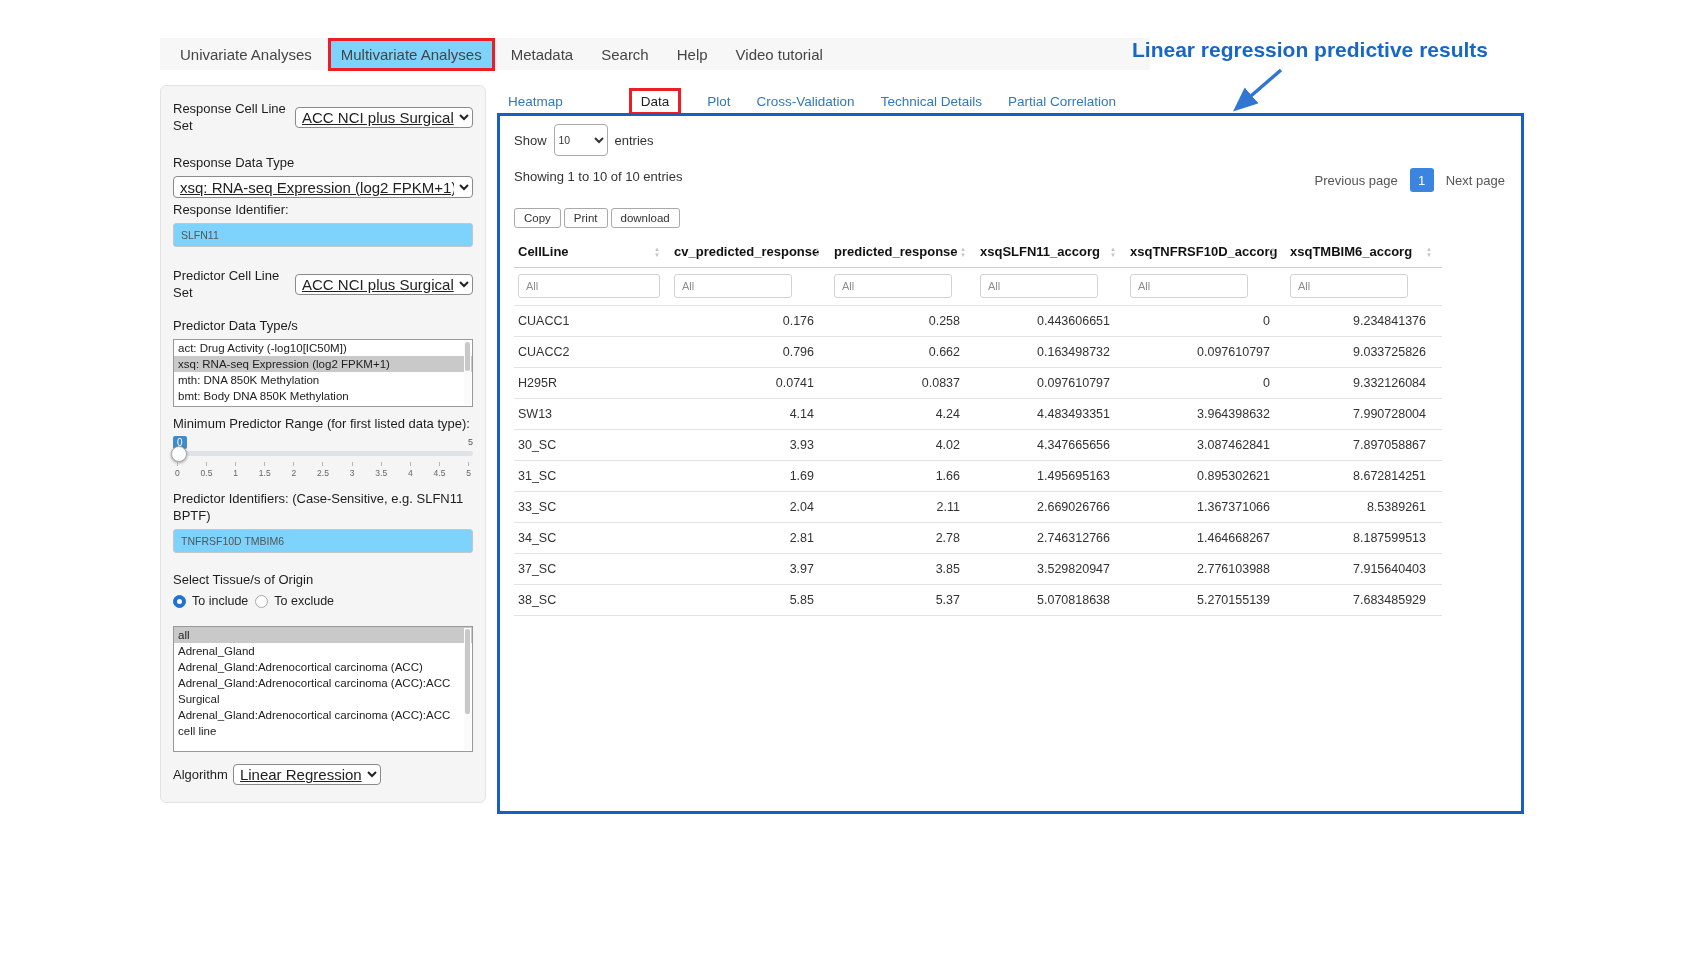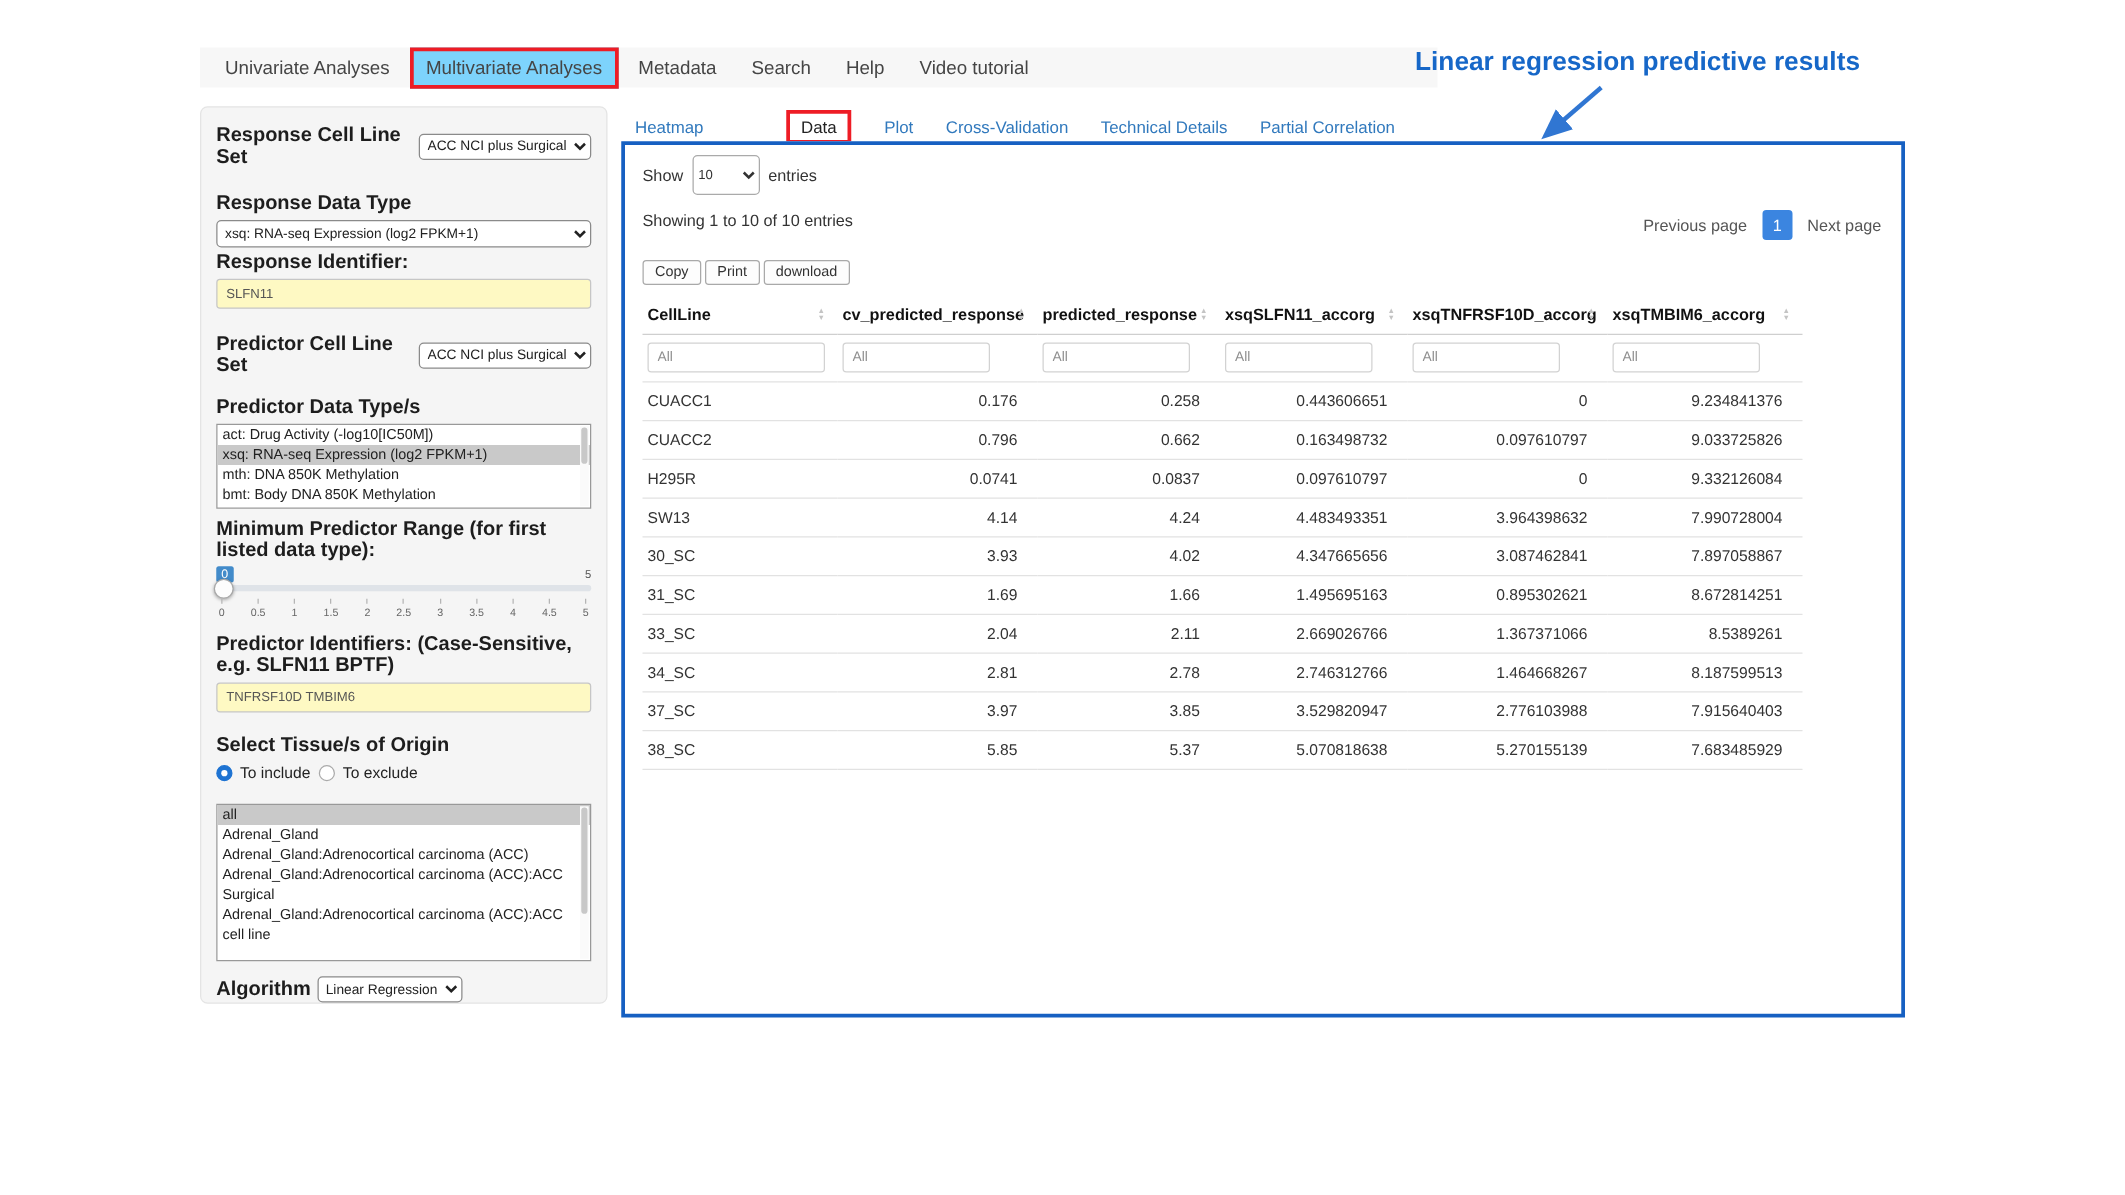"Response Cell Line Set" .fld-label { font-size: 16px -> 13px; font-weight: bold -> normal }
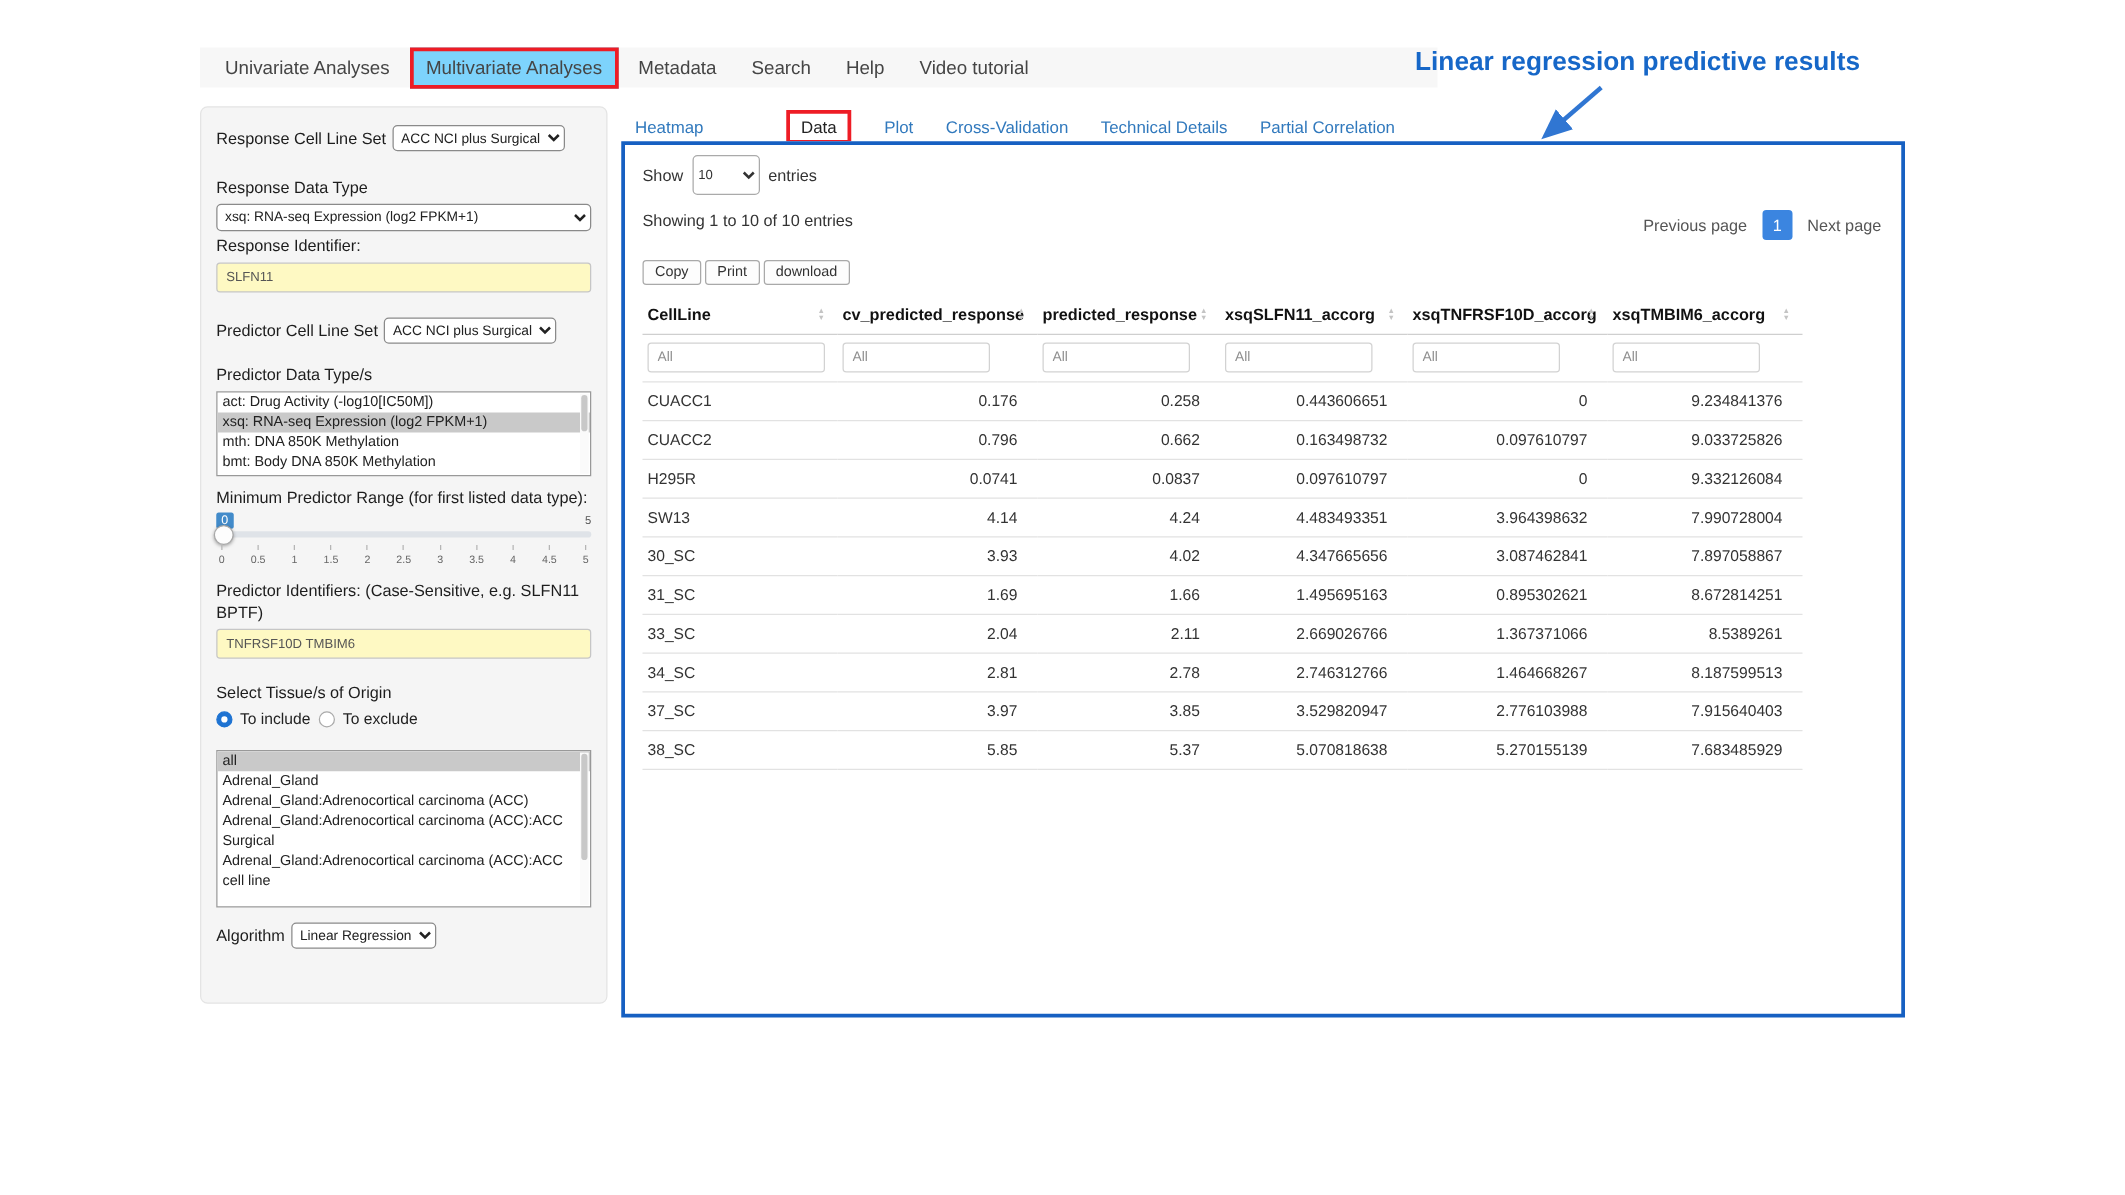"ACC NCI plus Surgical" select.ctl { font-size: 11px -> 15px; text-decoration: none -> underline }
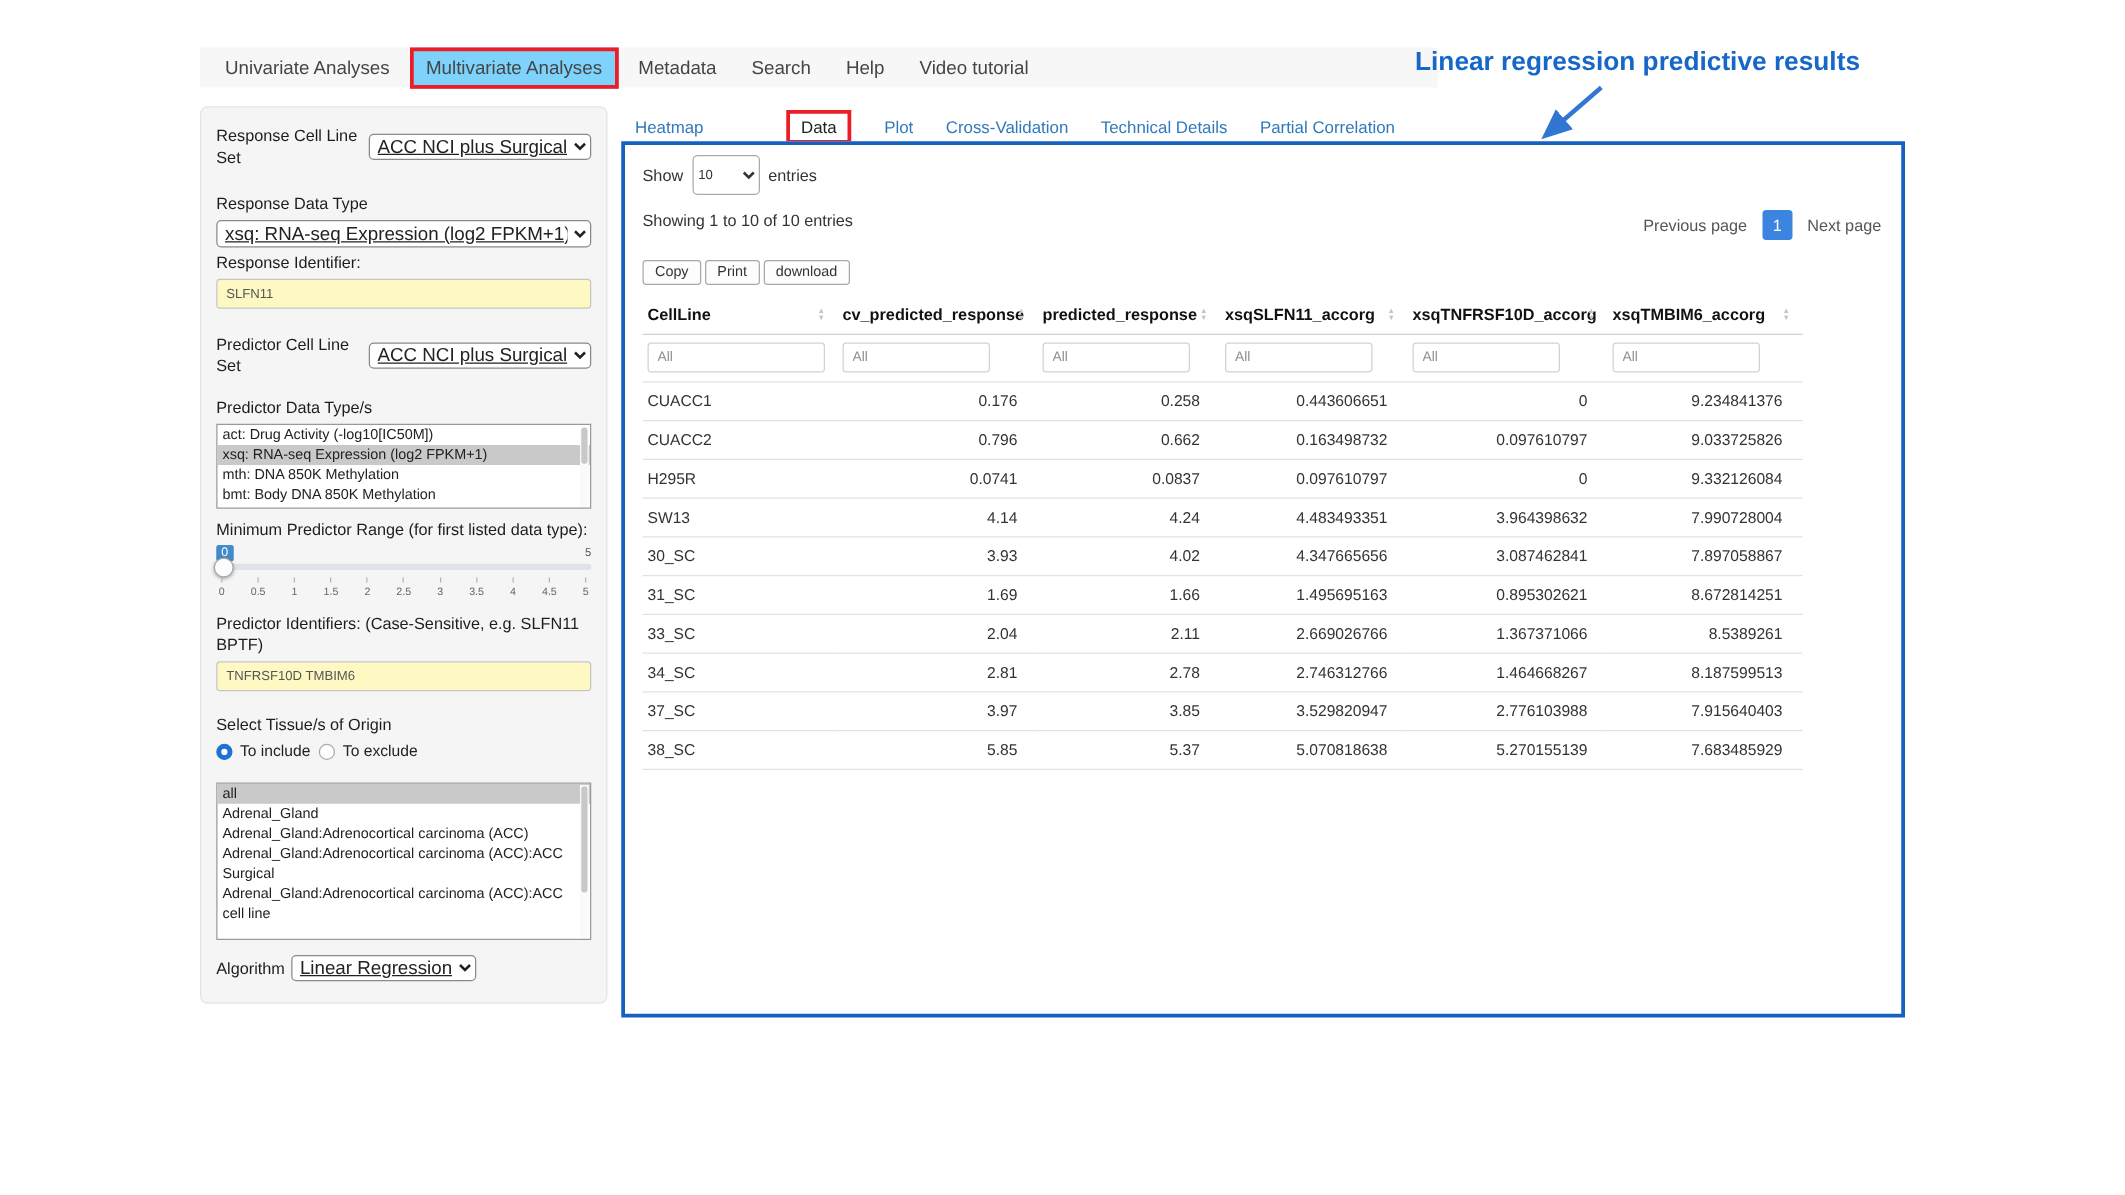"SLFN11" input.ctl { background: #fef9c3 -> #7dd3fc }
